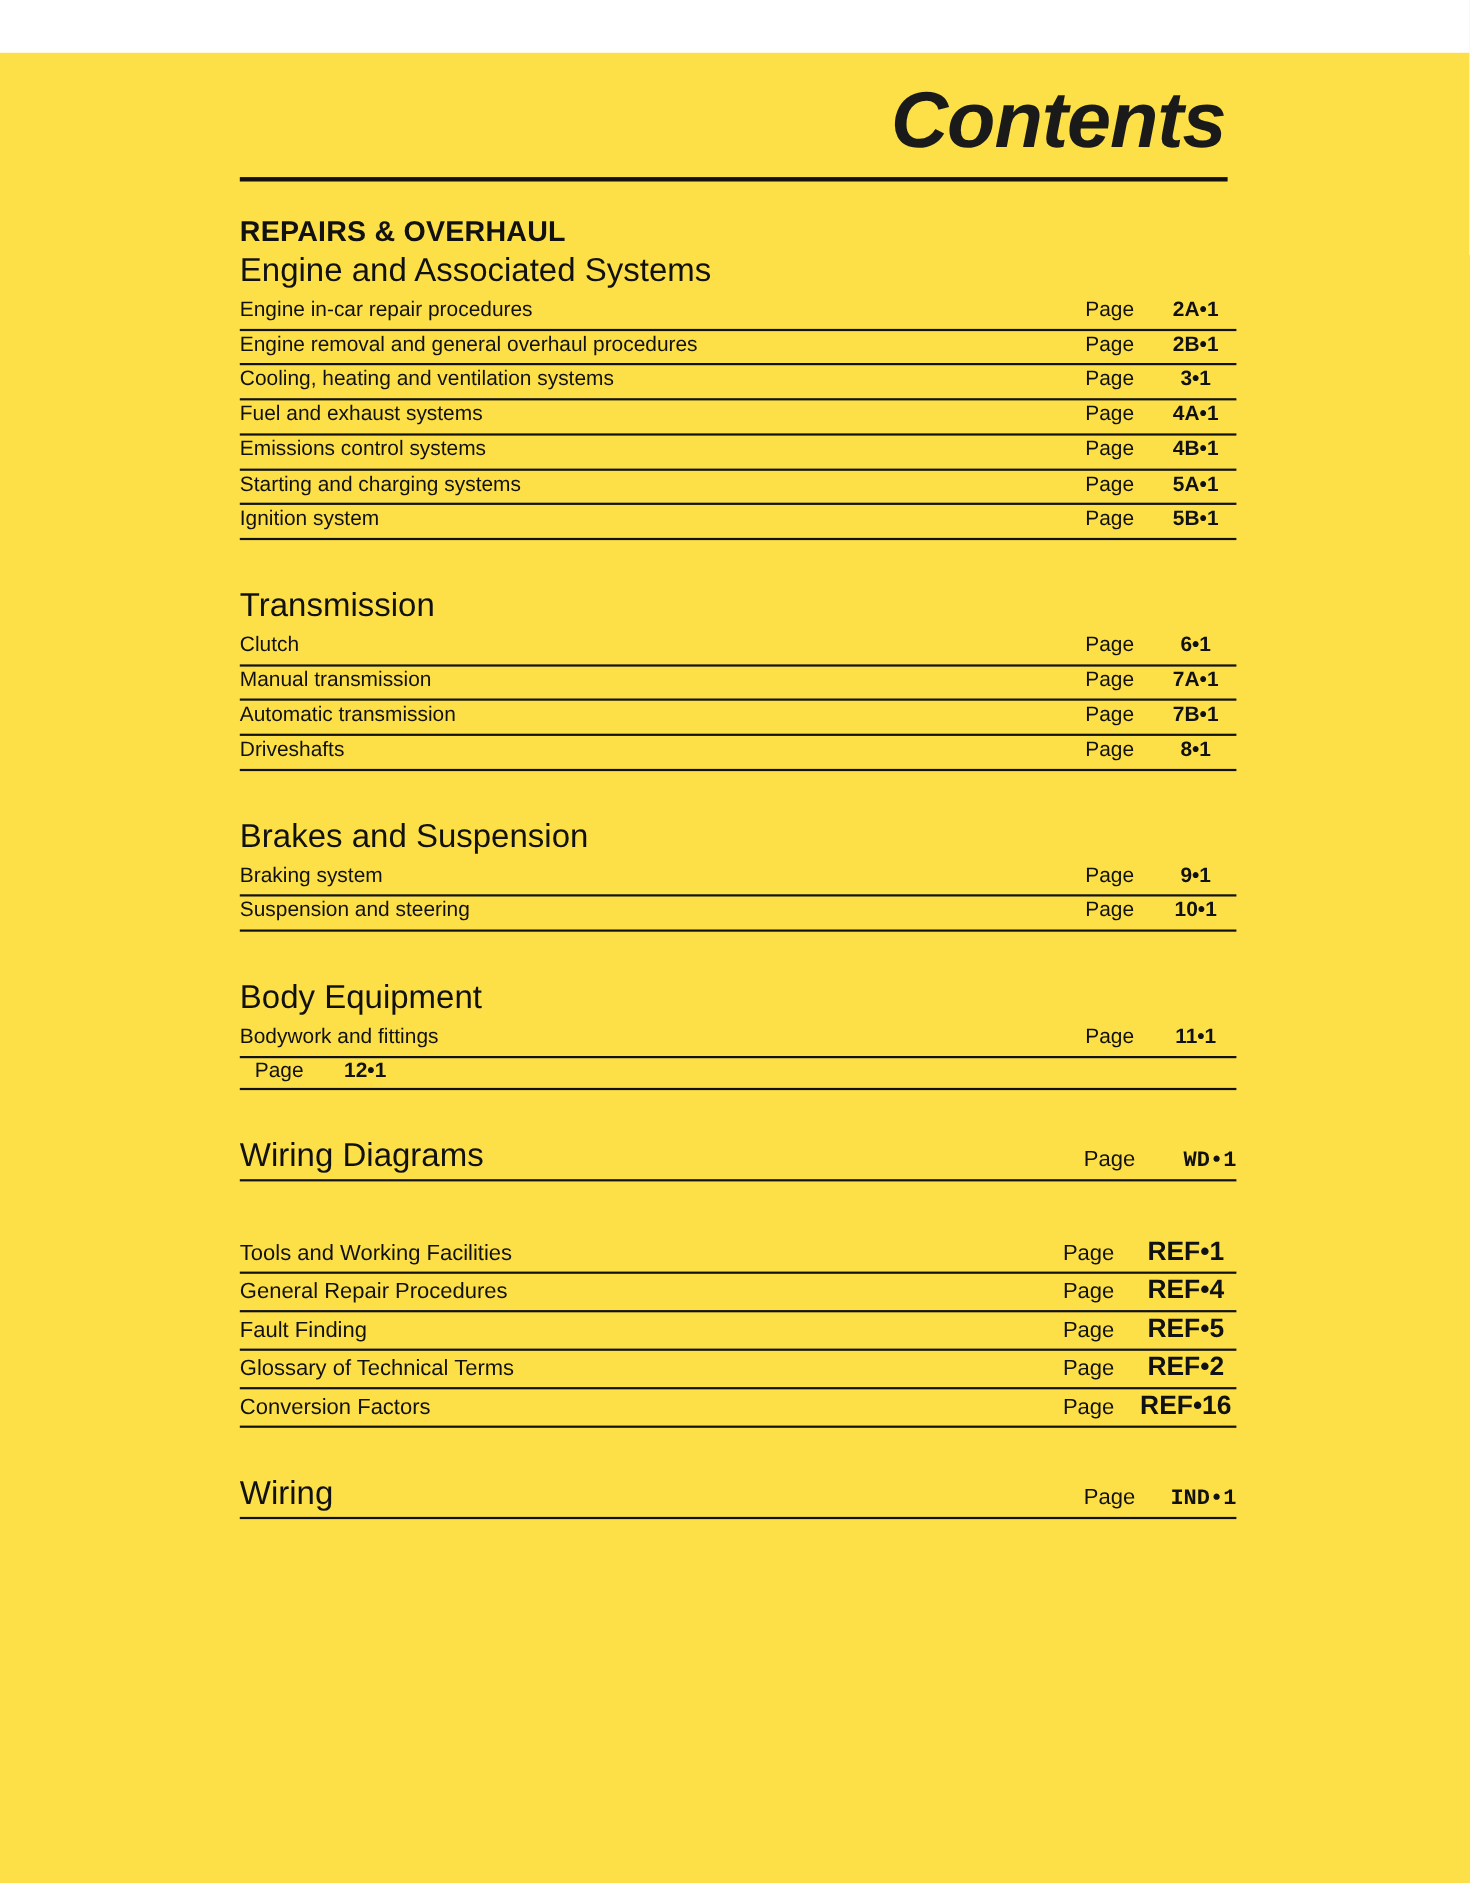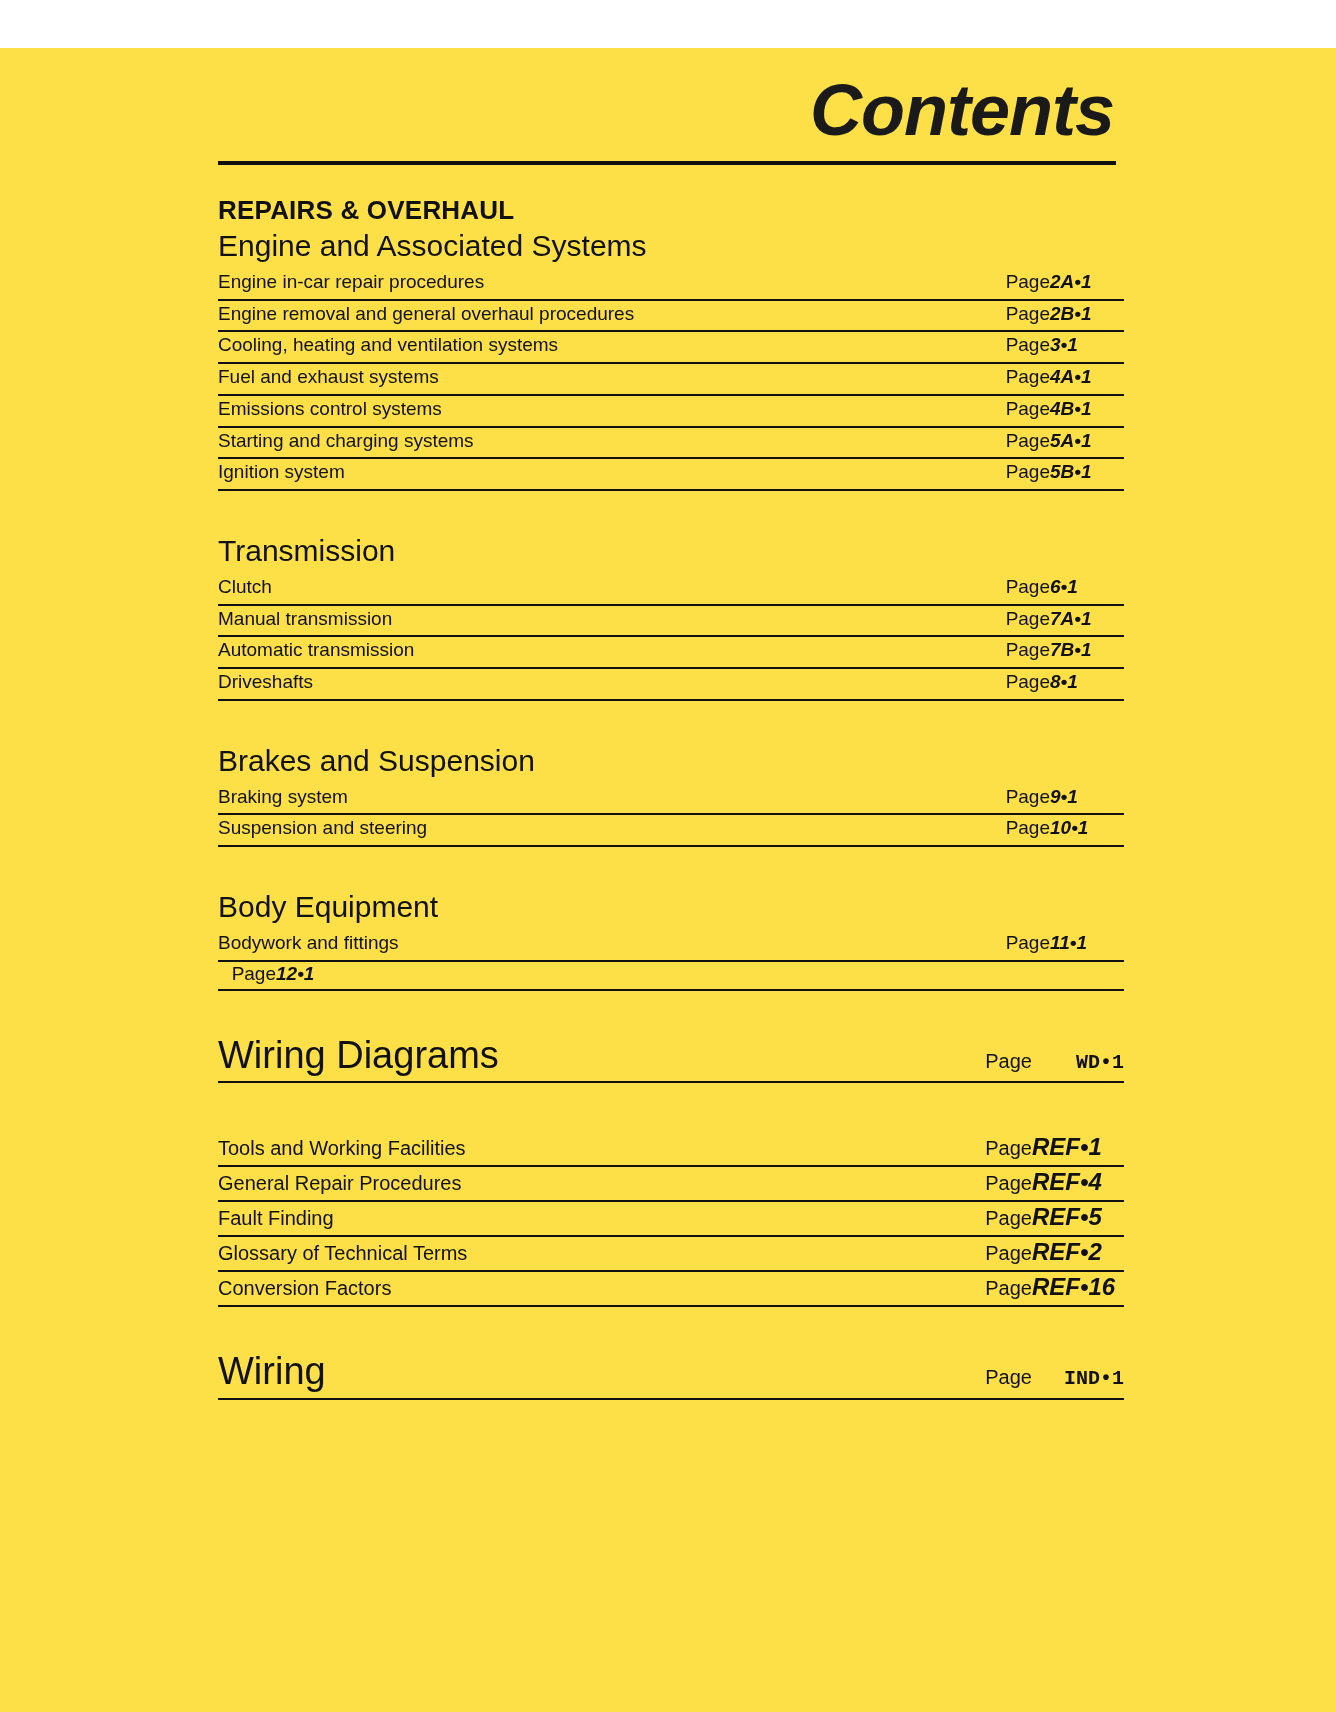"Engine in-car repair procedures" .entry { gap: none -> 19px }
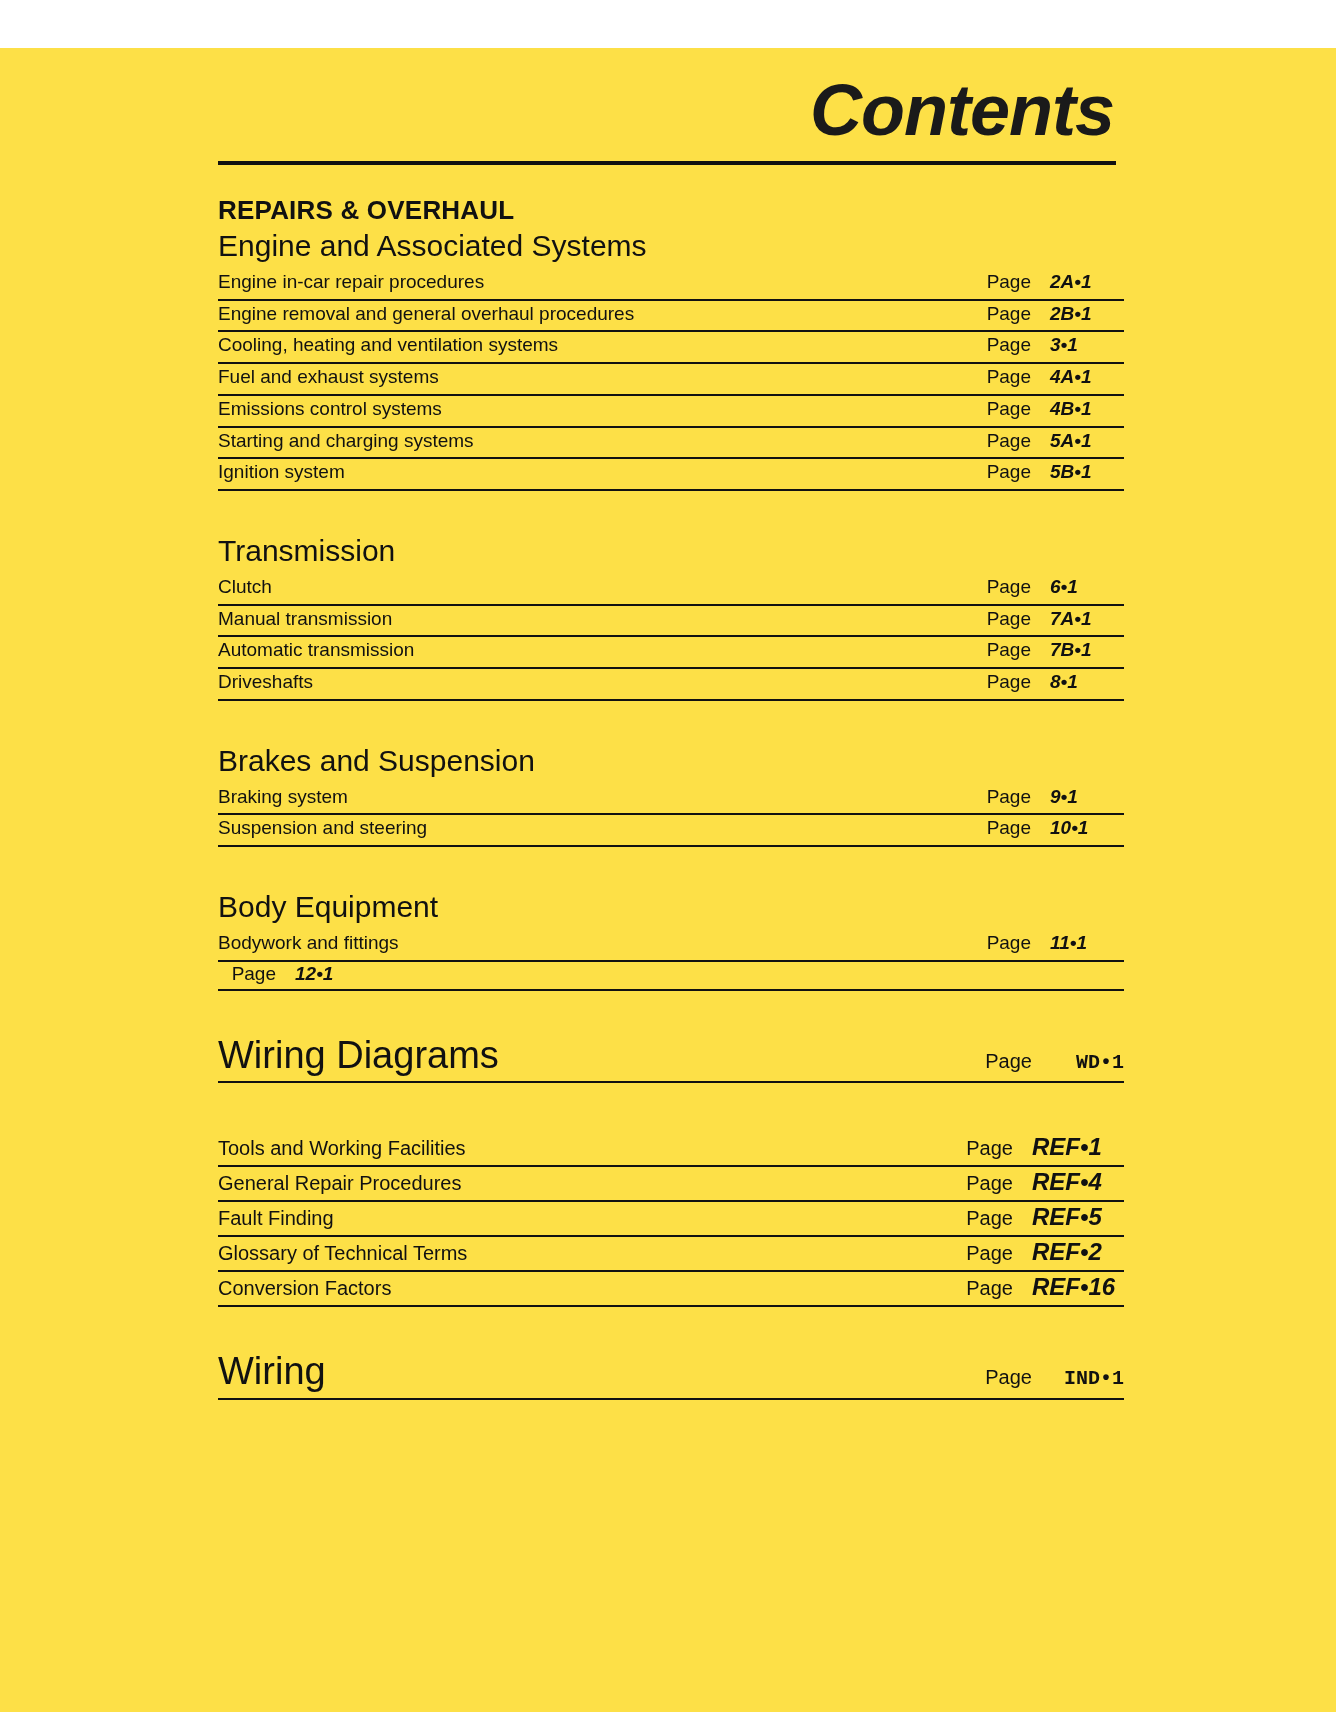"2A•1" .entry-pageref { font-style: italic -> none; text-align: left -> center }
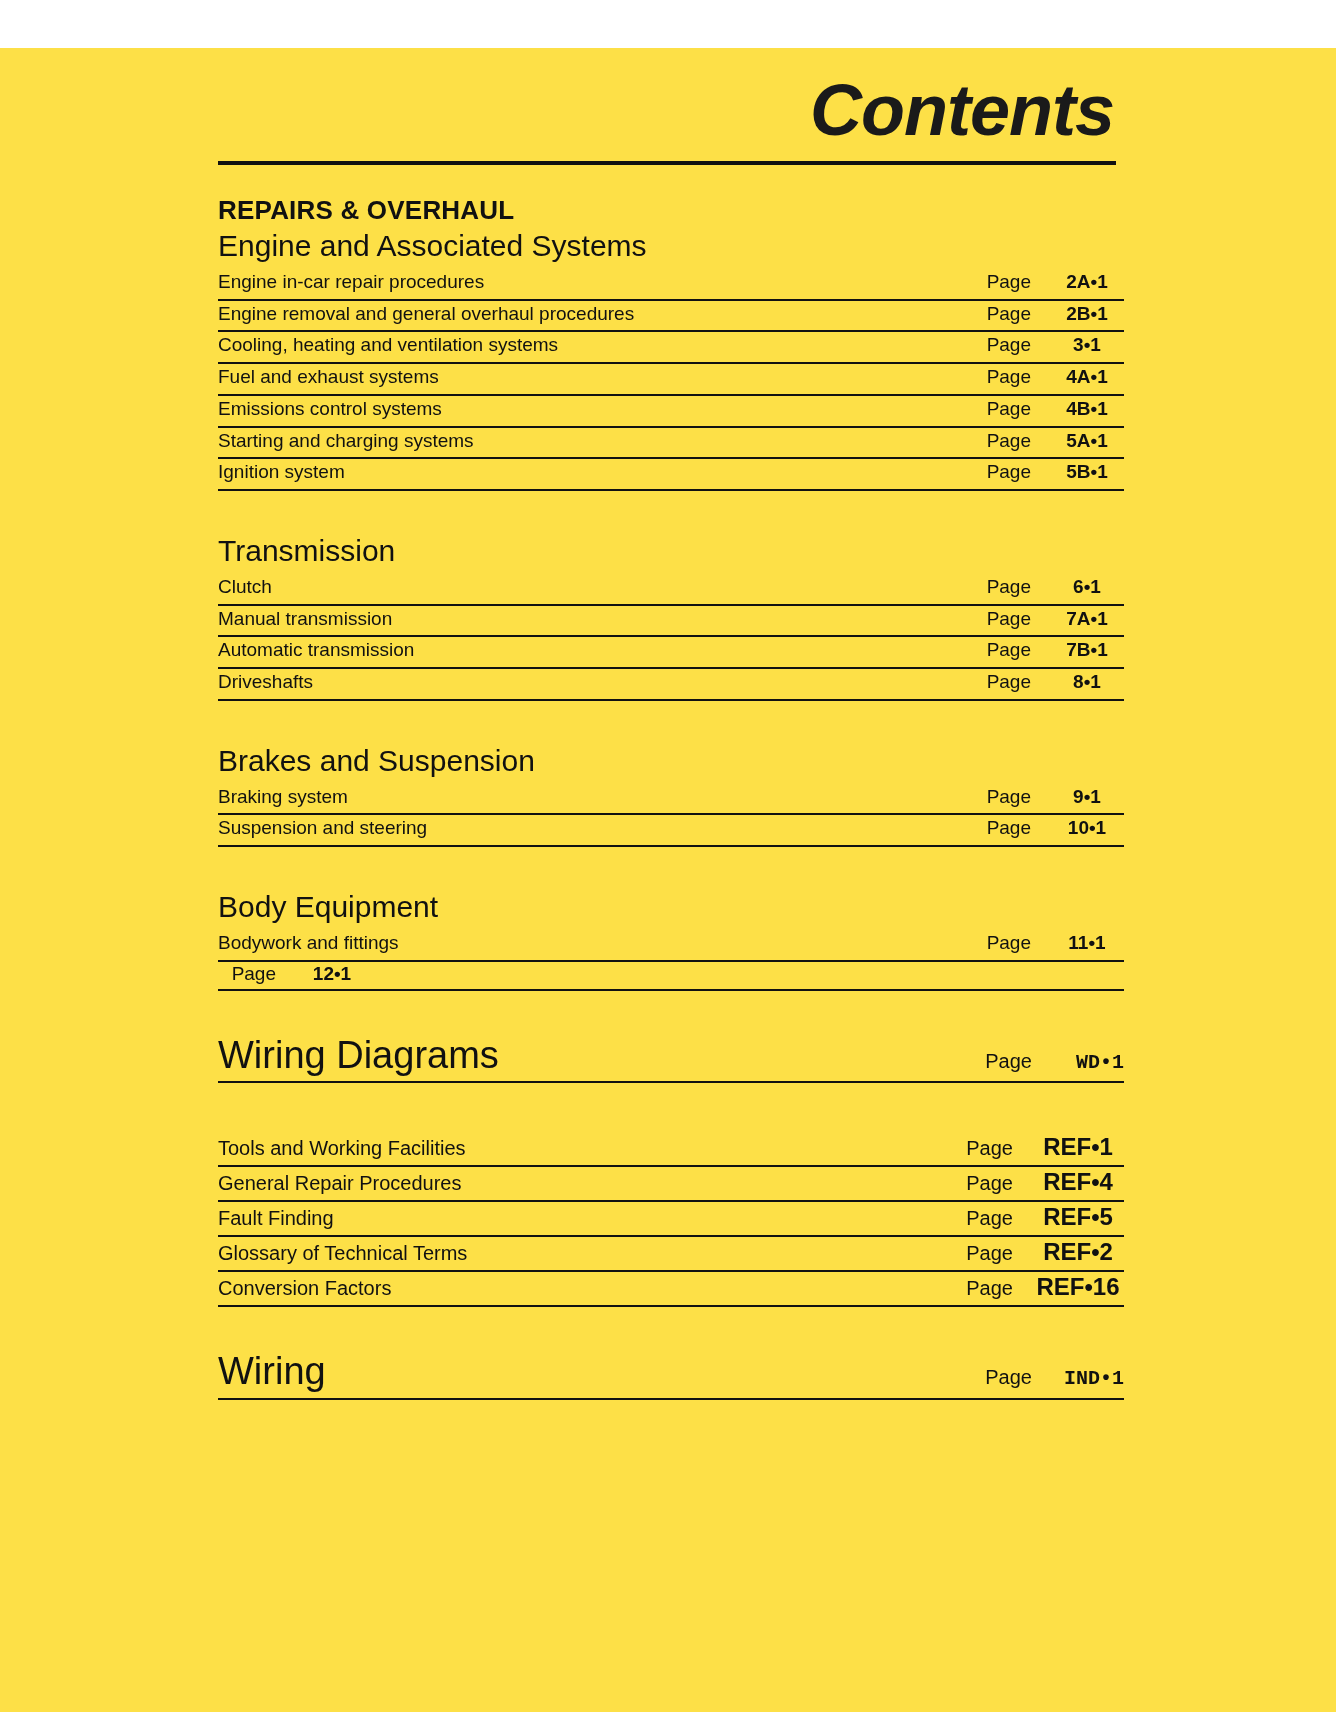"Wiring Diagrams" .standalone-title { font-size: 38px -> 30px }
